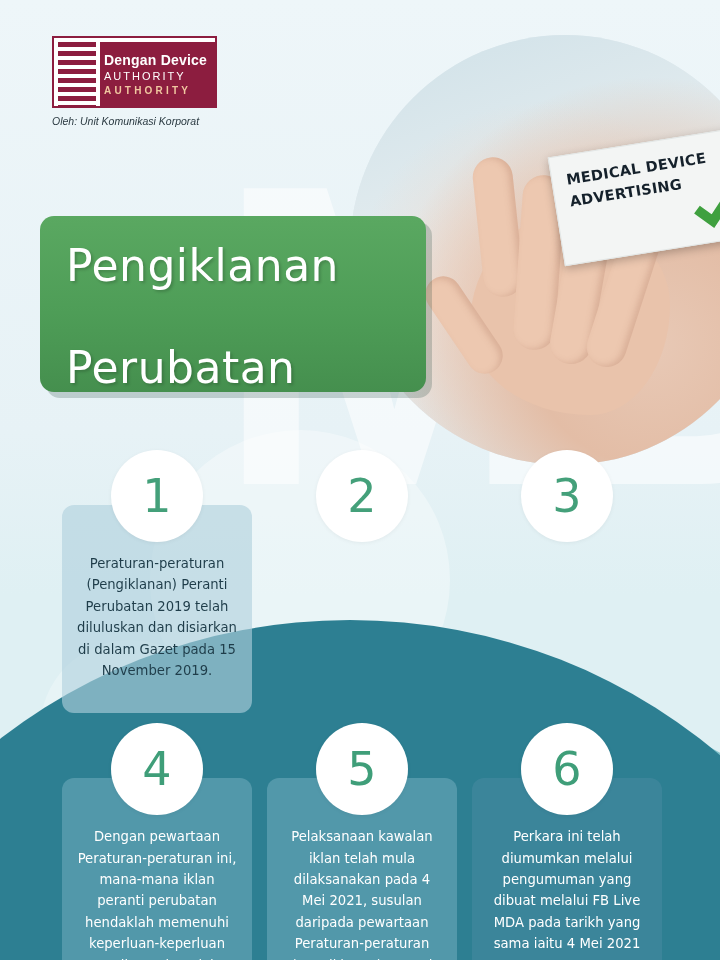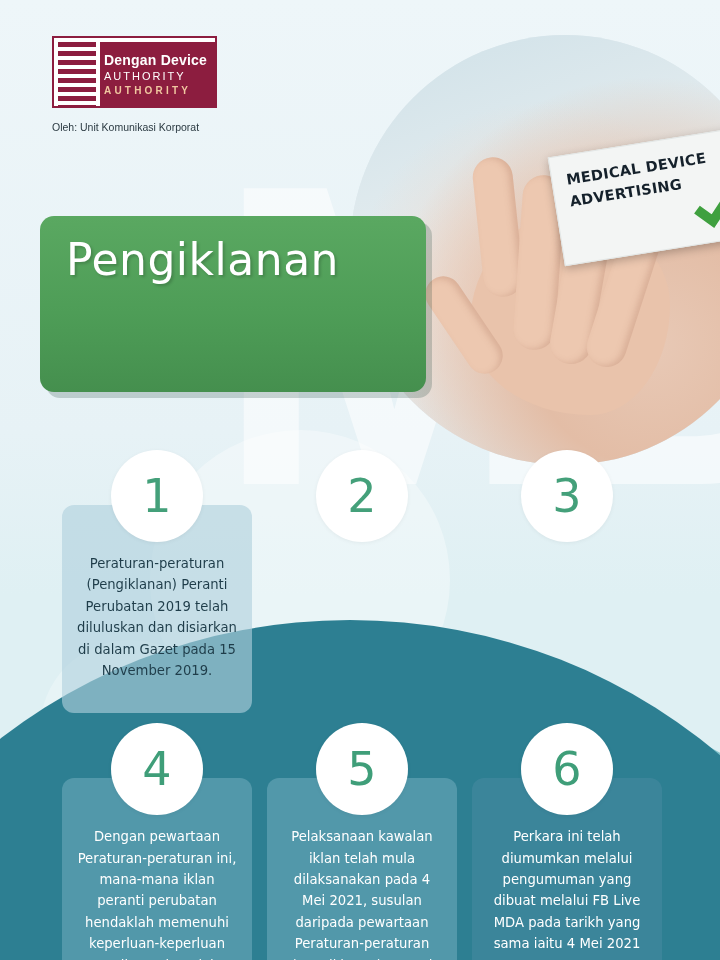"Oleh: Unit Komunikasi Korporat" .logo-cap { font-style: none -> italic; margin-top: 13px -> 7px }
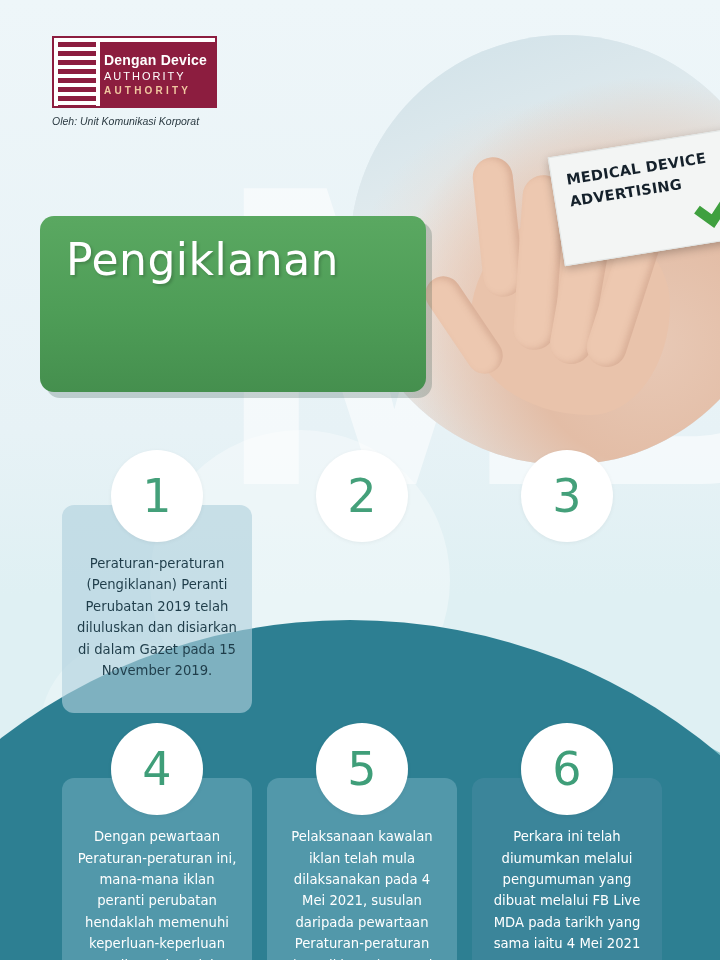"Pengiklanan" .title-banner { padding: 18px 26px -> 24px 26px }
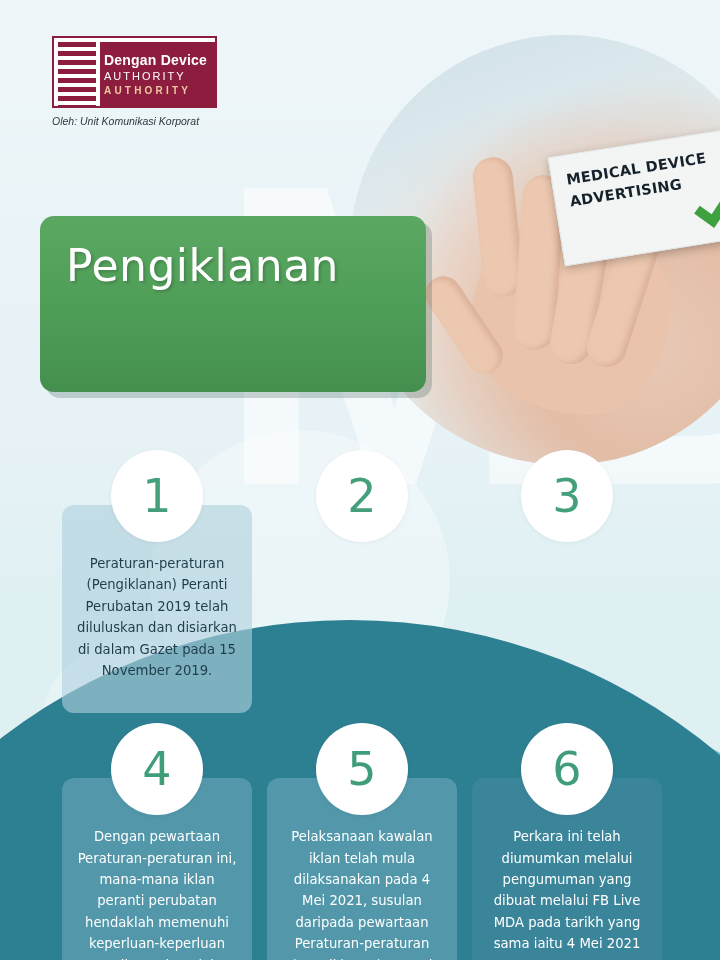"Perubatan" span { html: none -> <span>Perubatan</span> }
